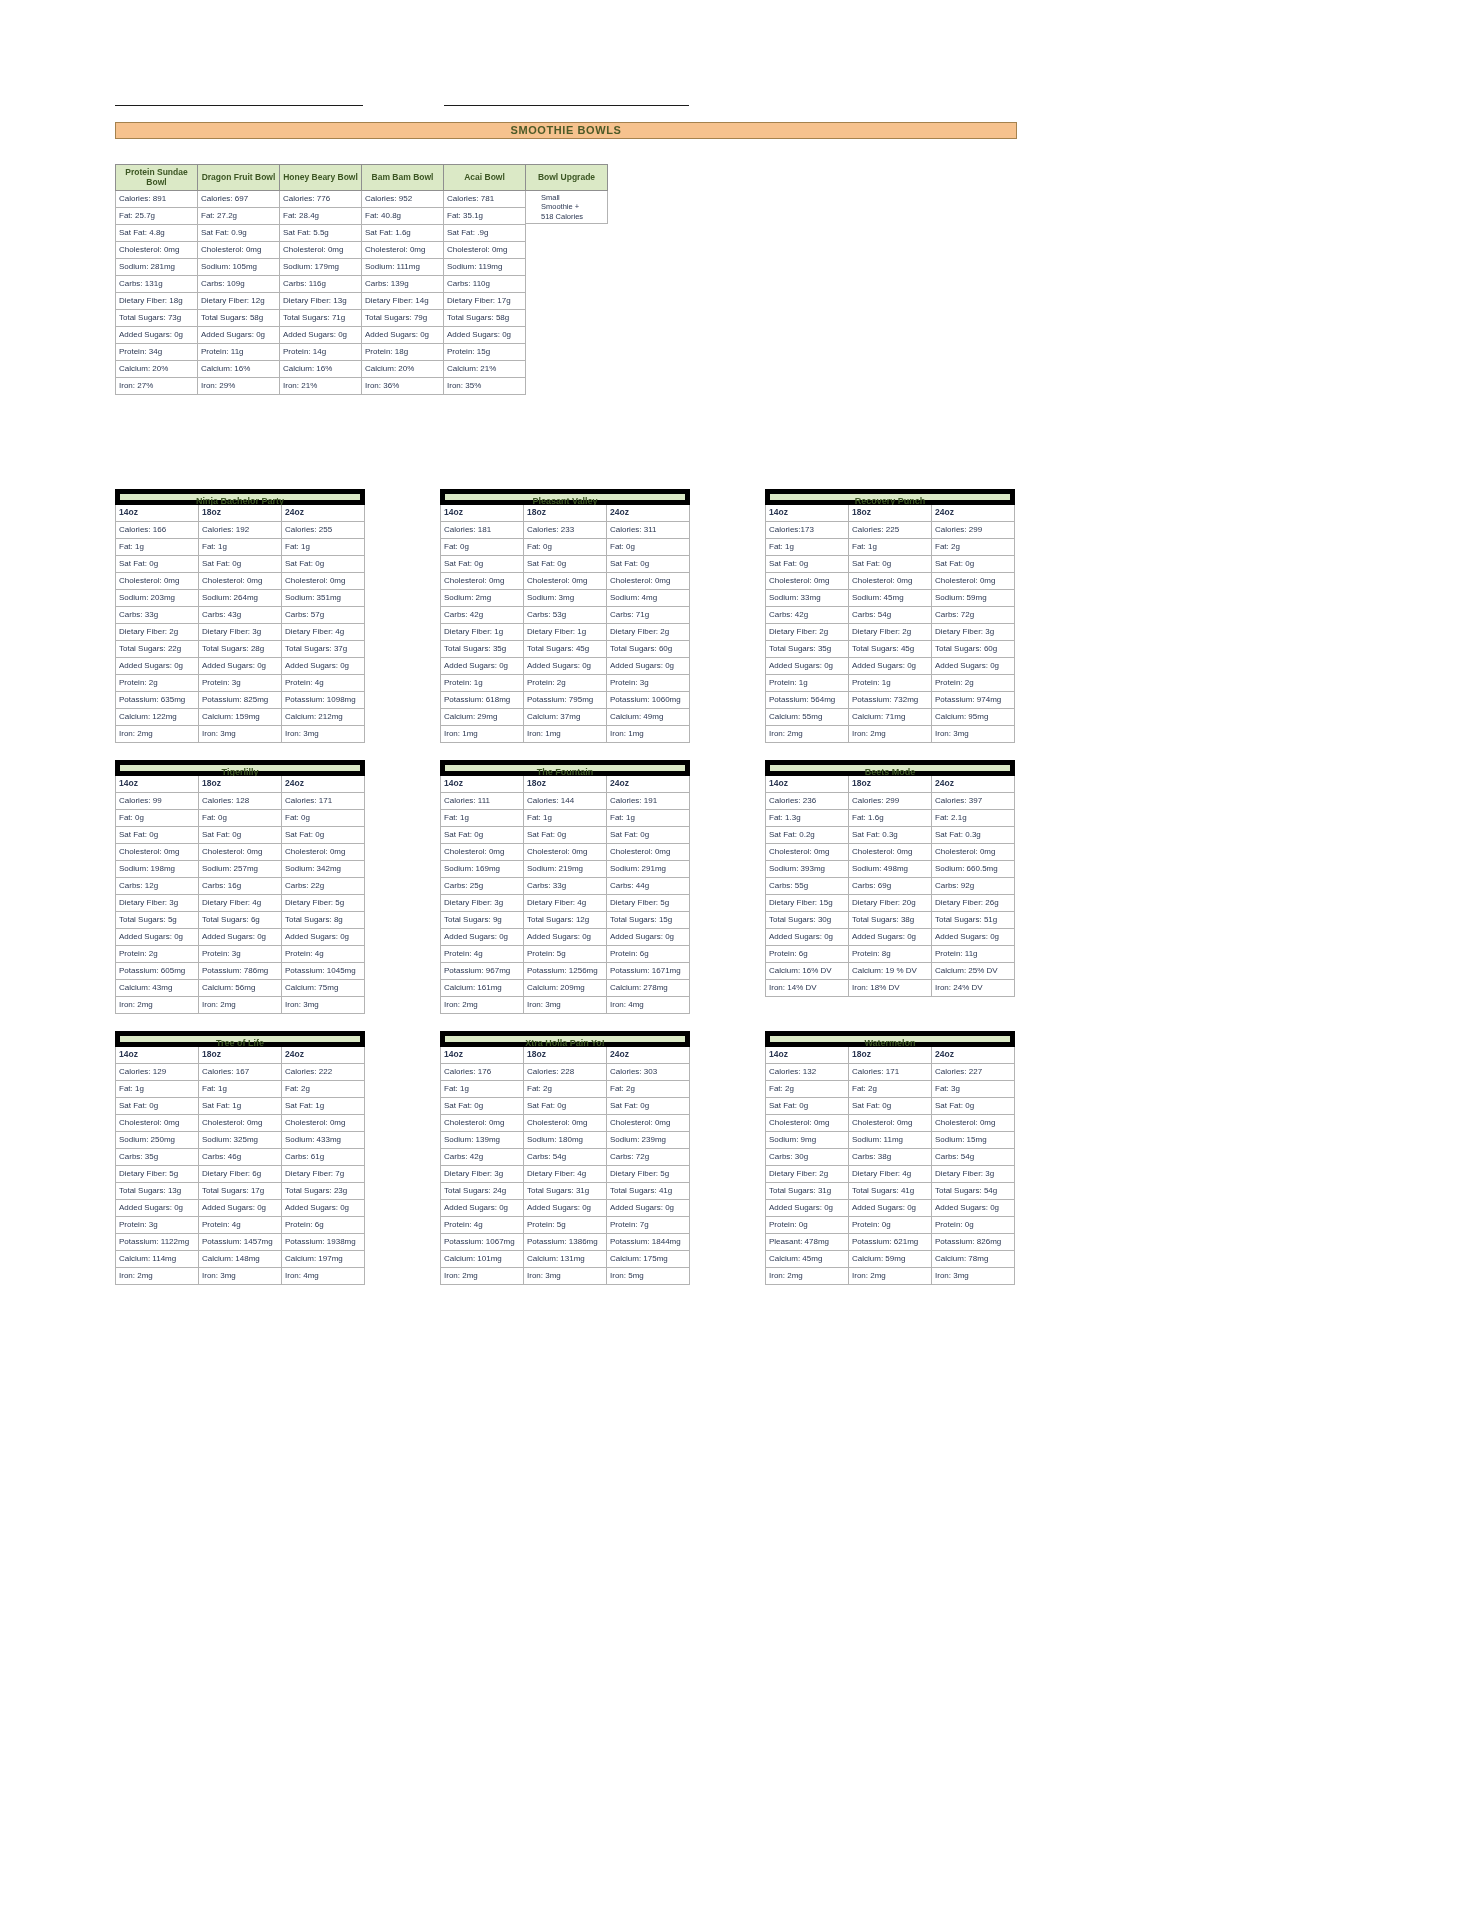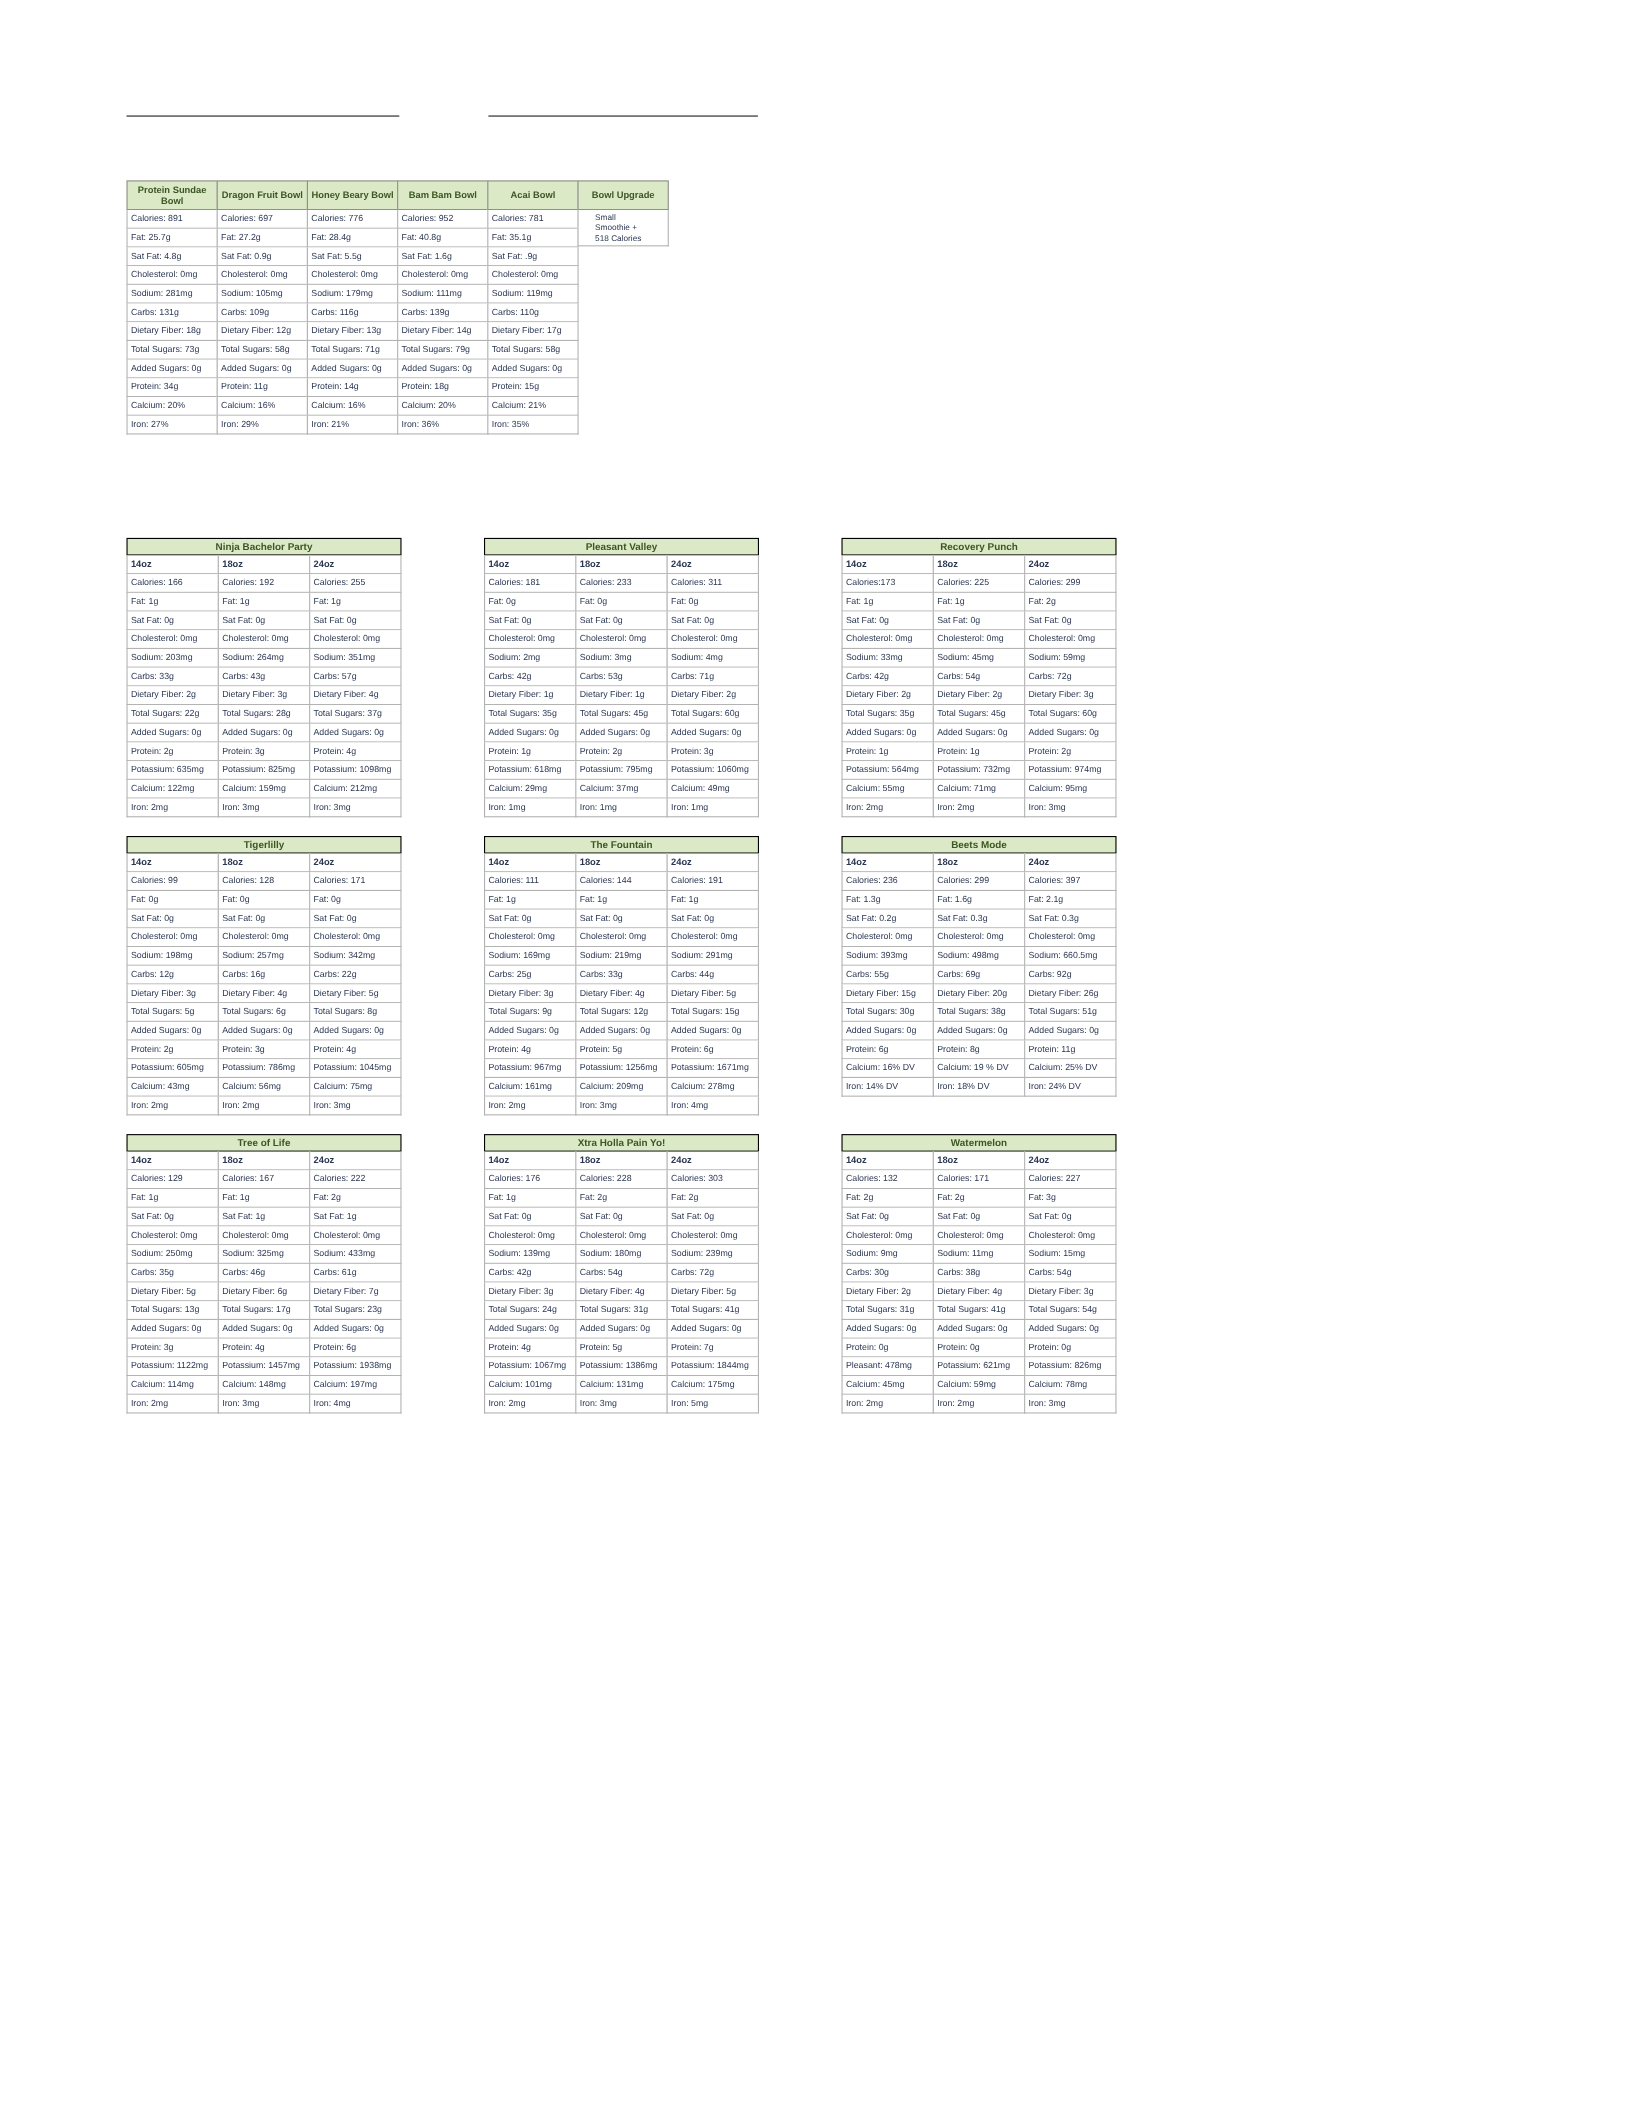"SMOOTHIE BOWLS" div.banner { html: none -> <div>SMOOTHIE BOWLS</div> }
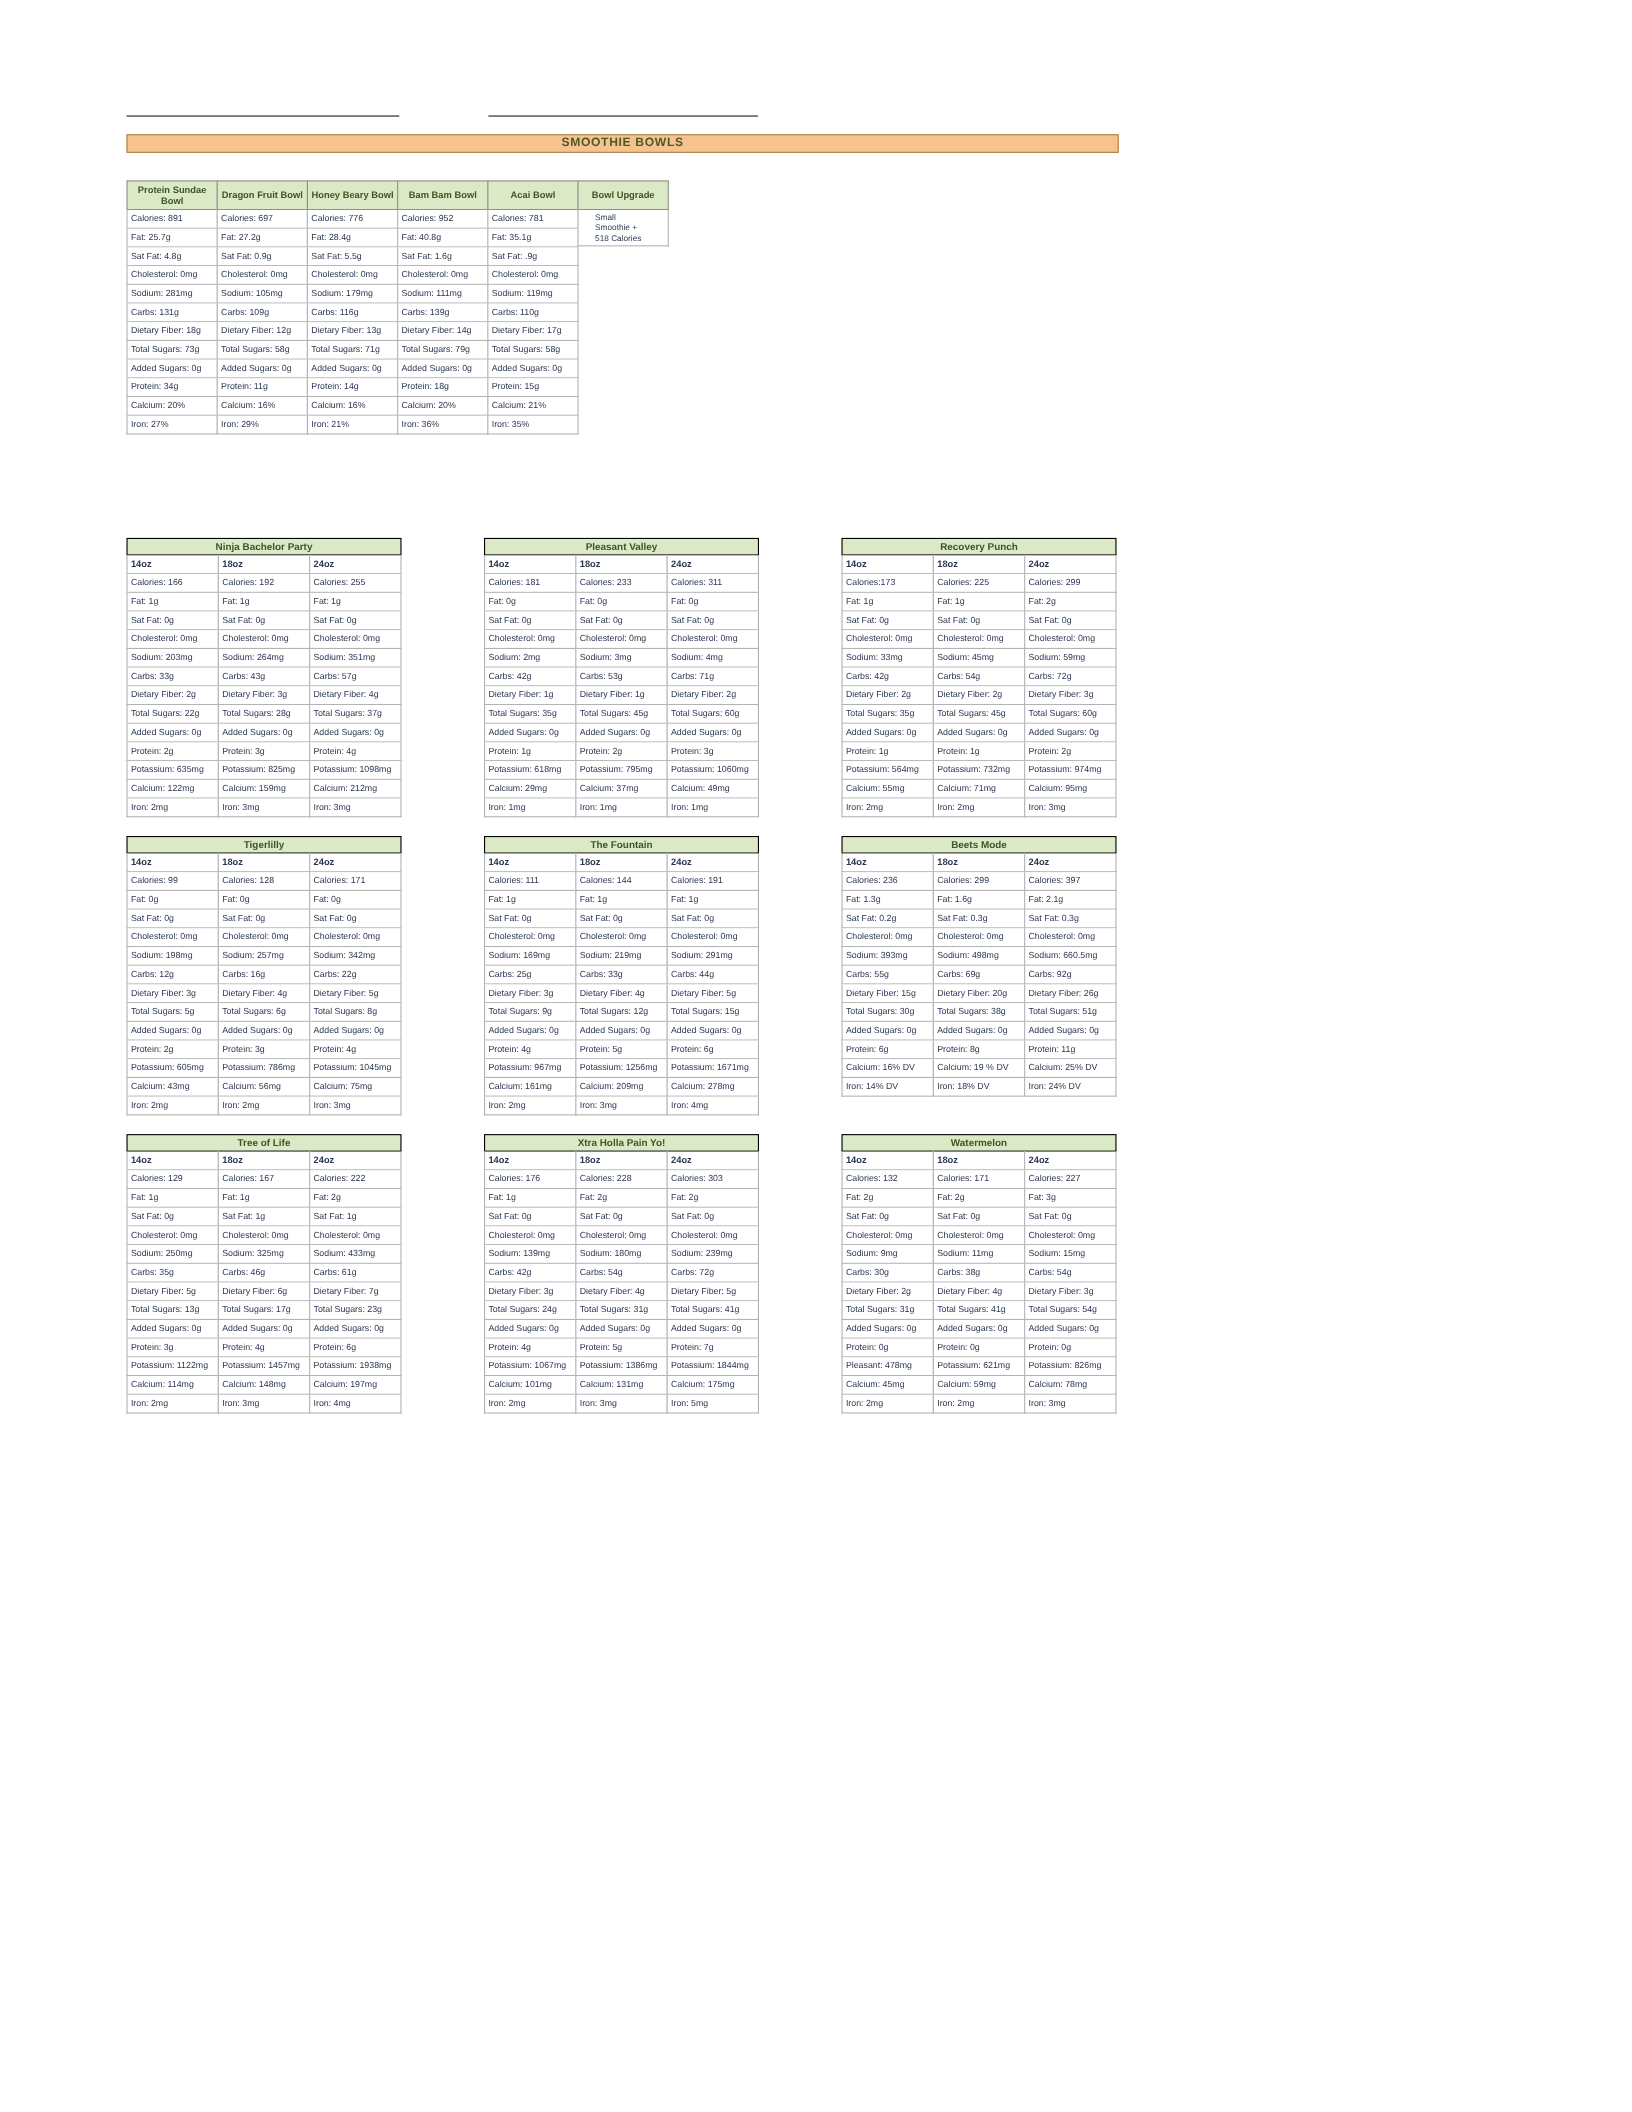"Ninja Bachelor Party" .juice-name { border: 1px solid #000000 -> 5px solid #000000 }
